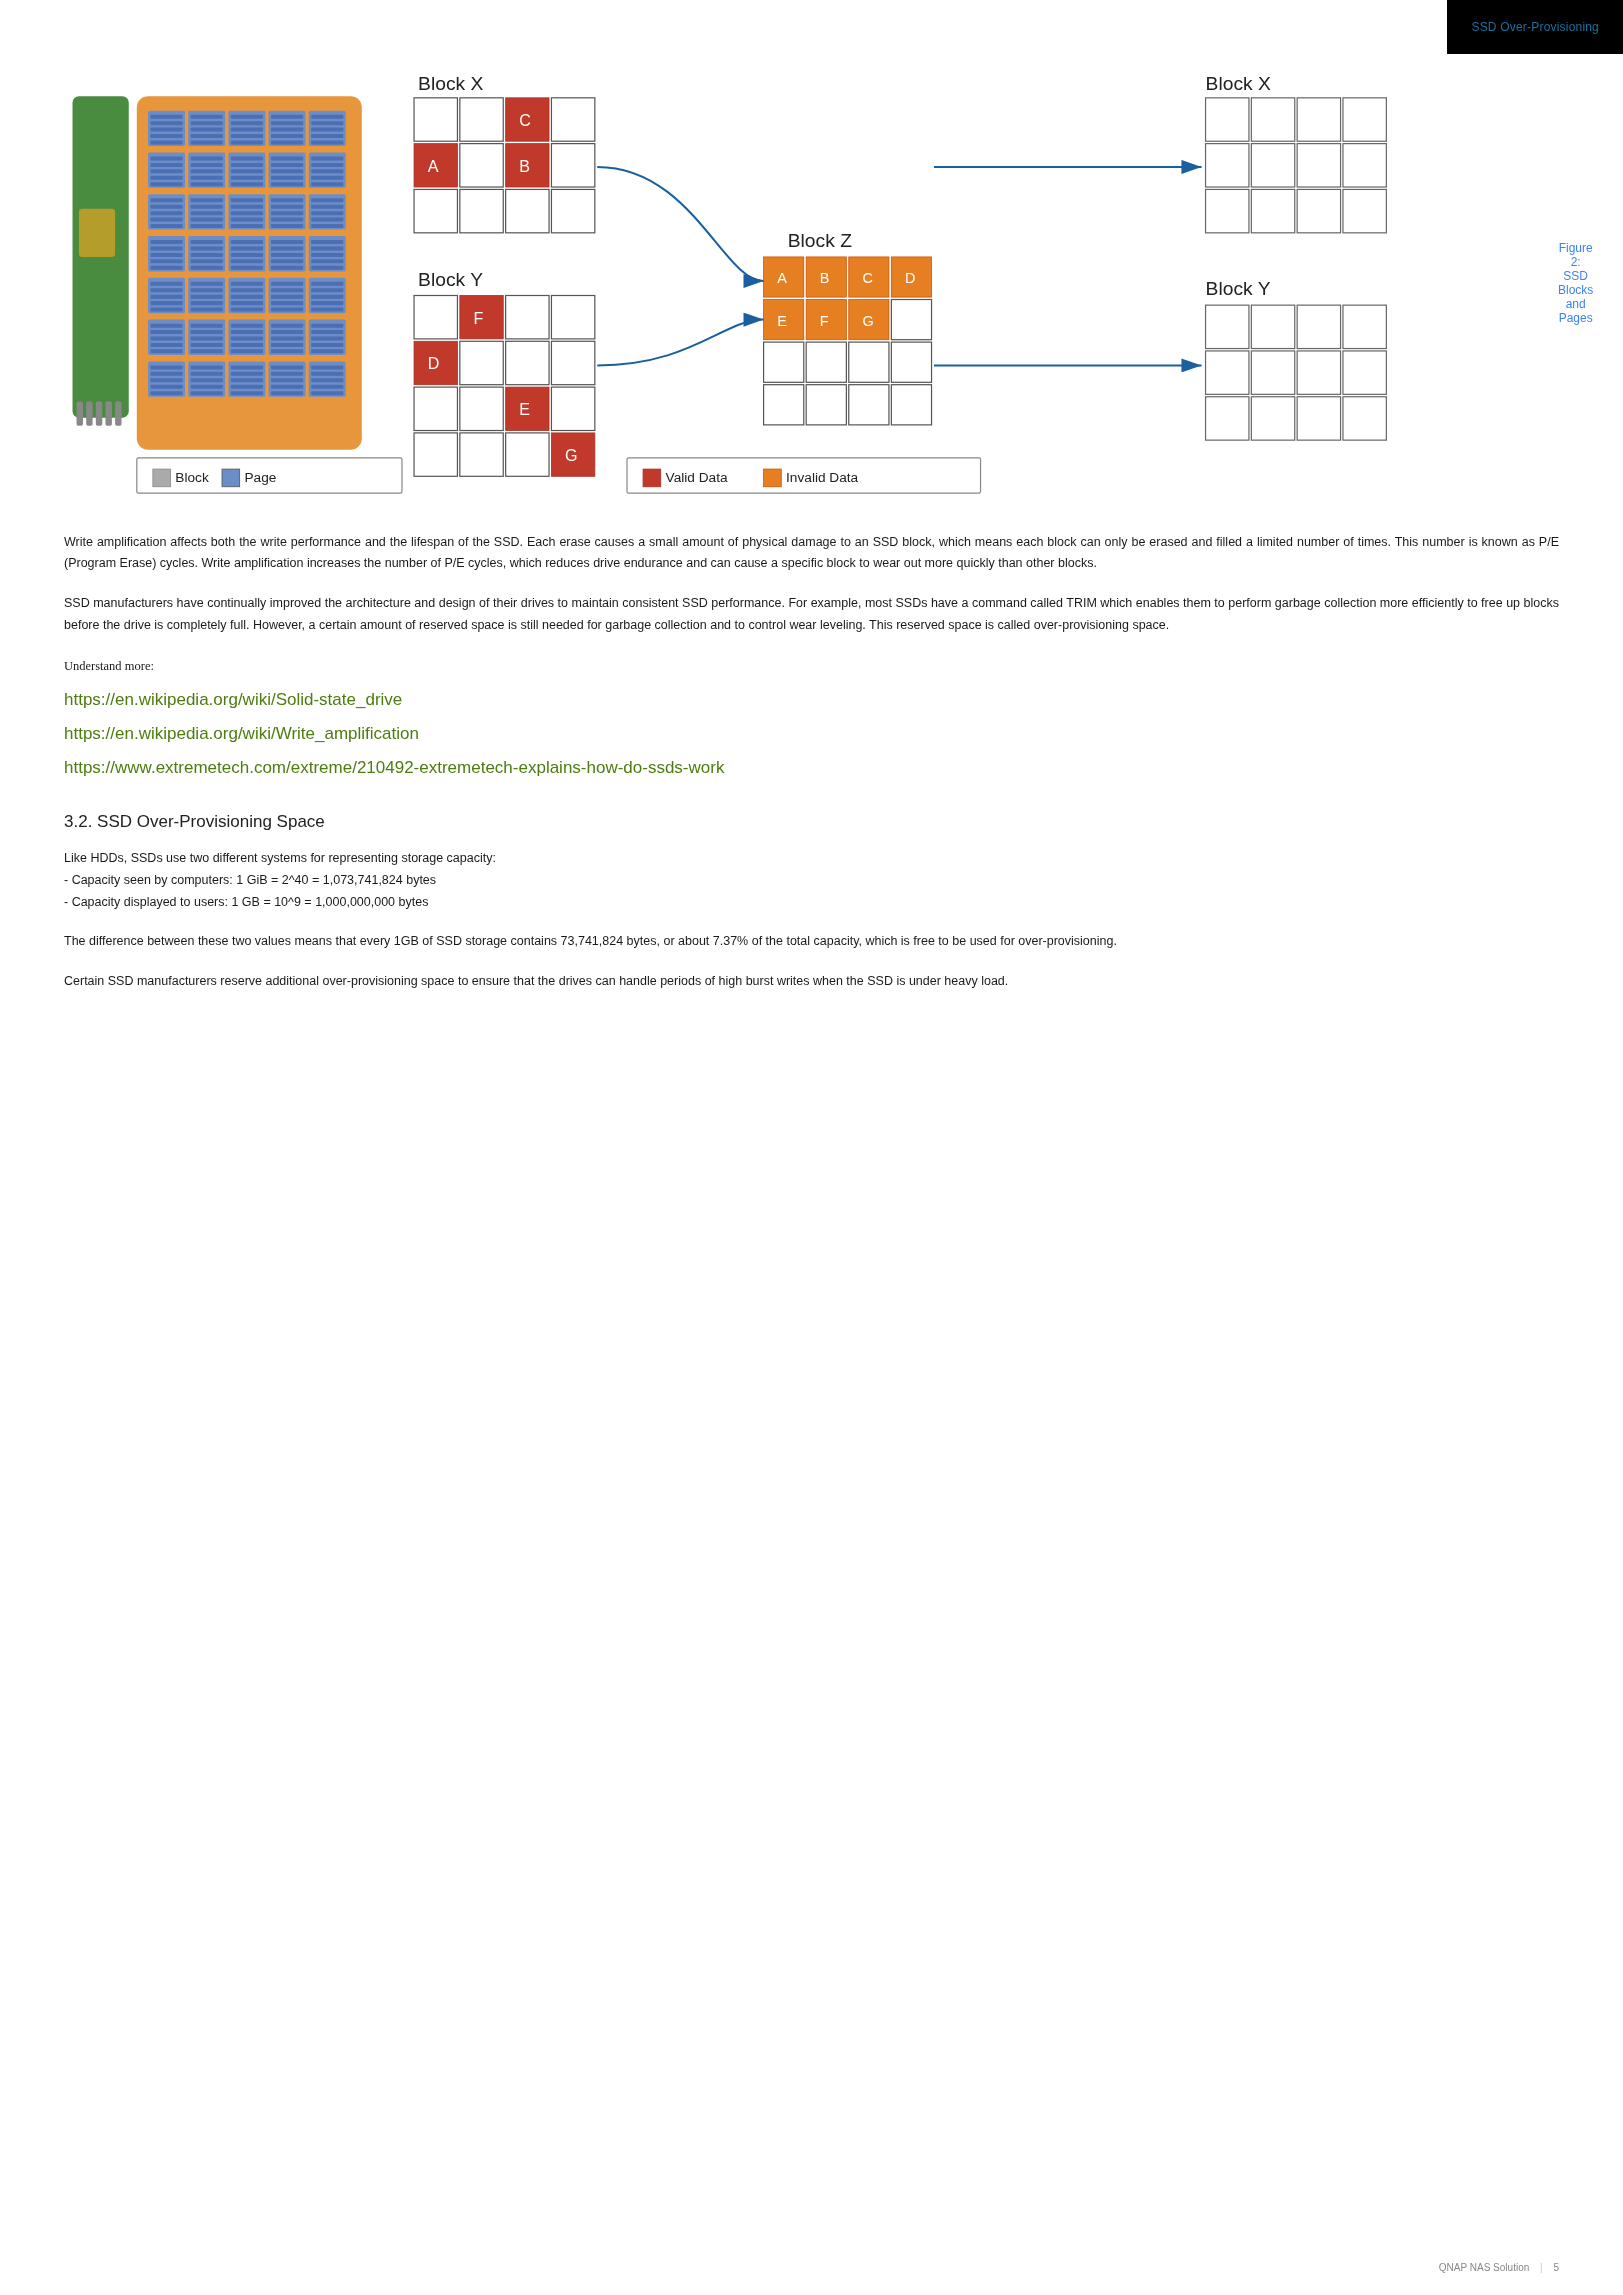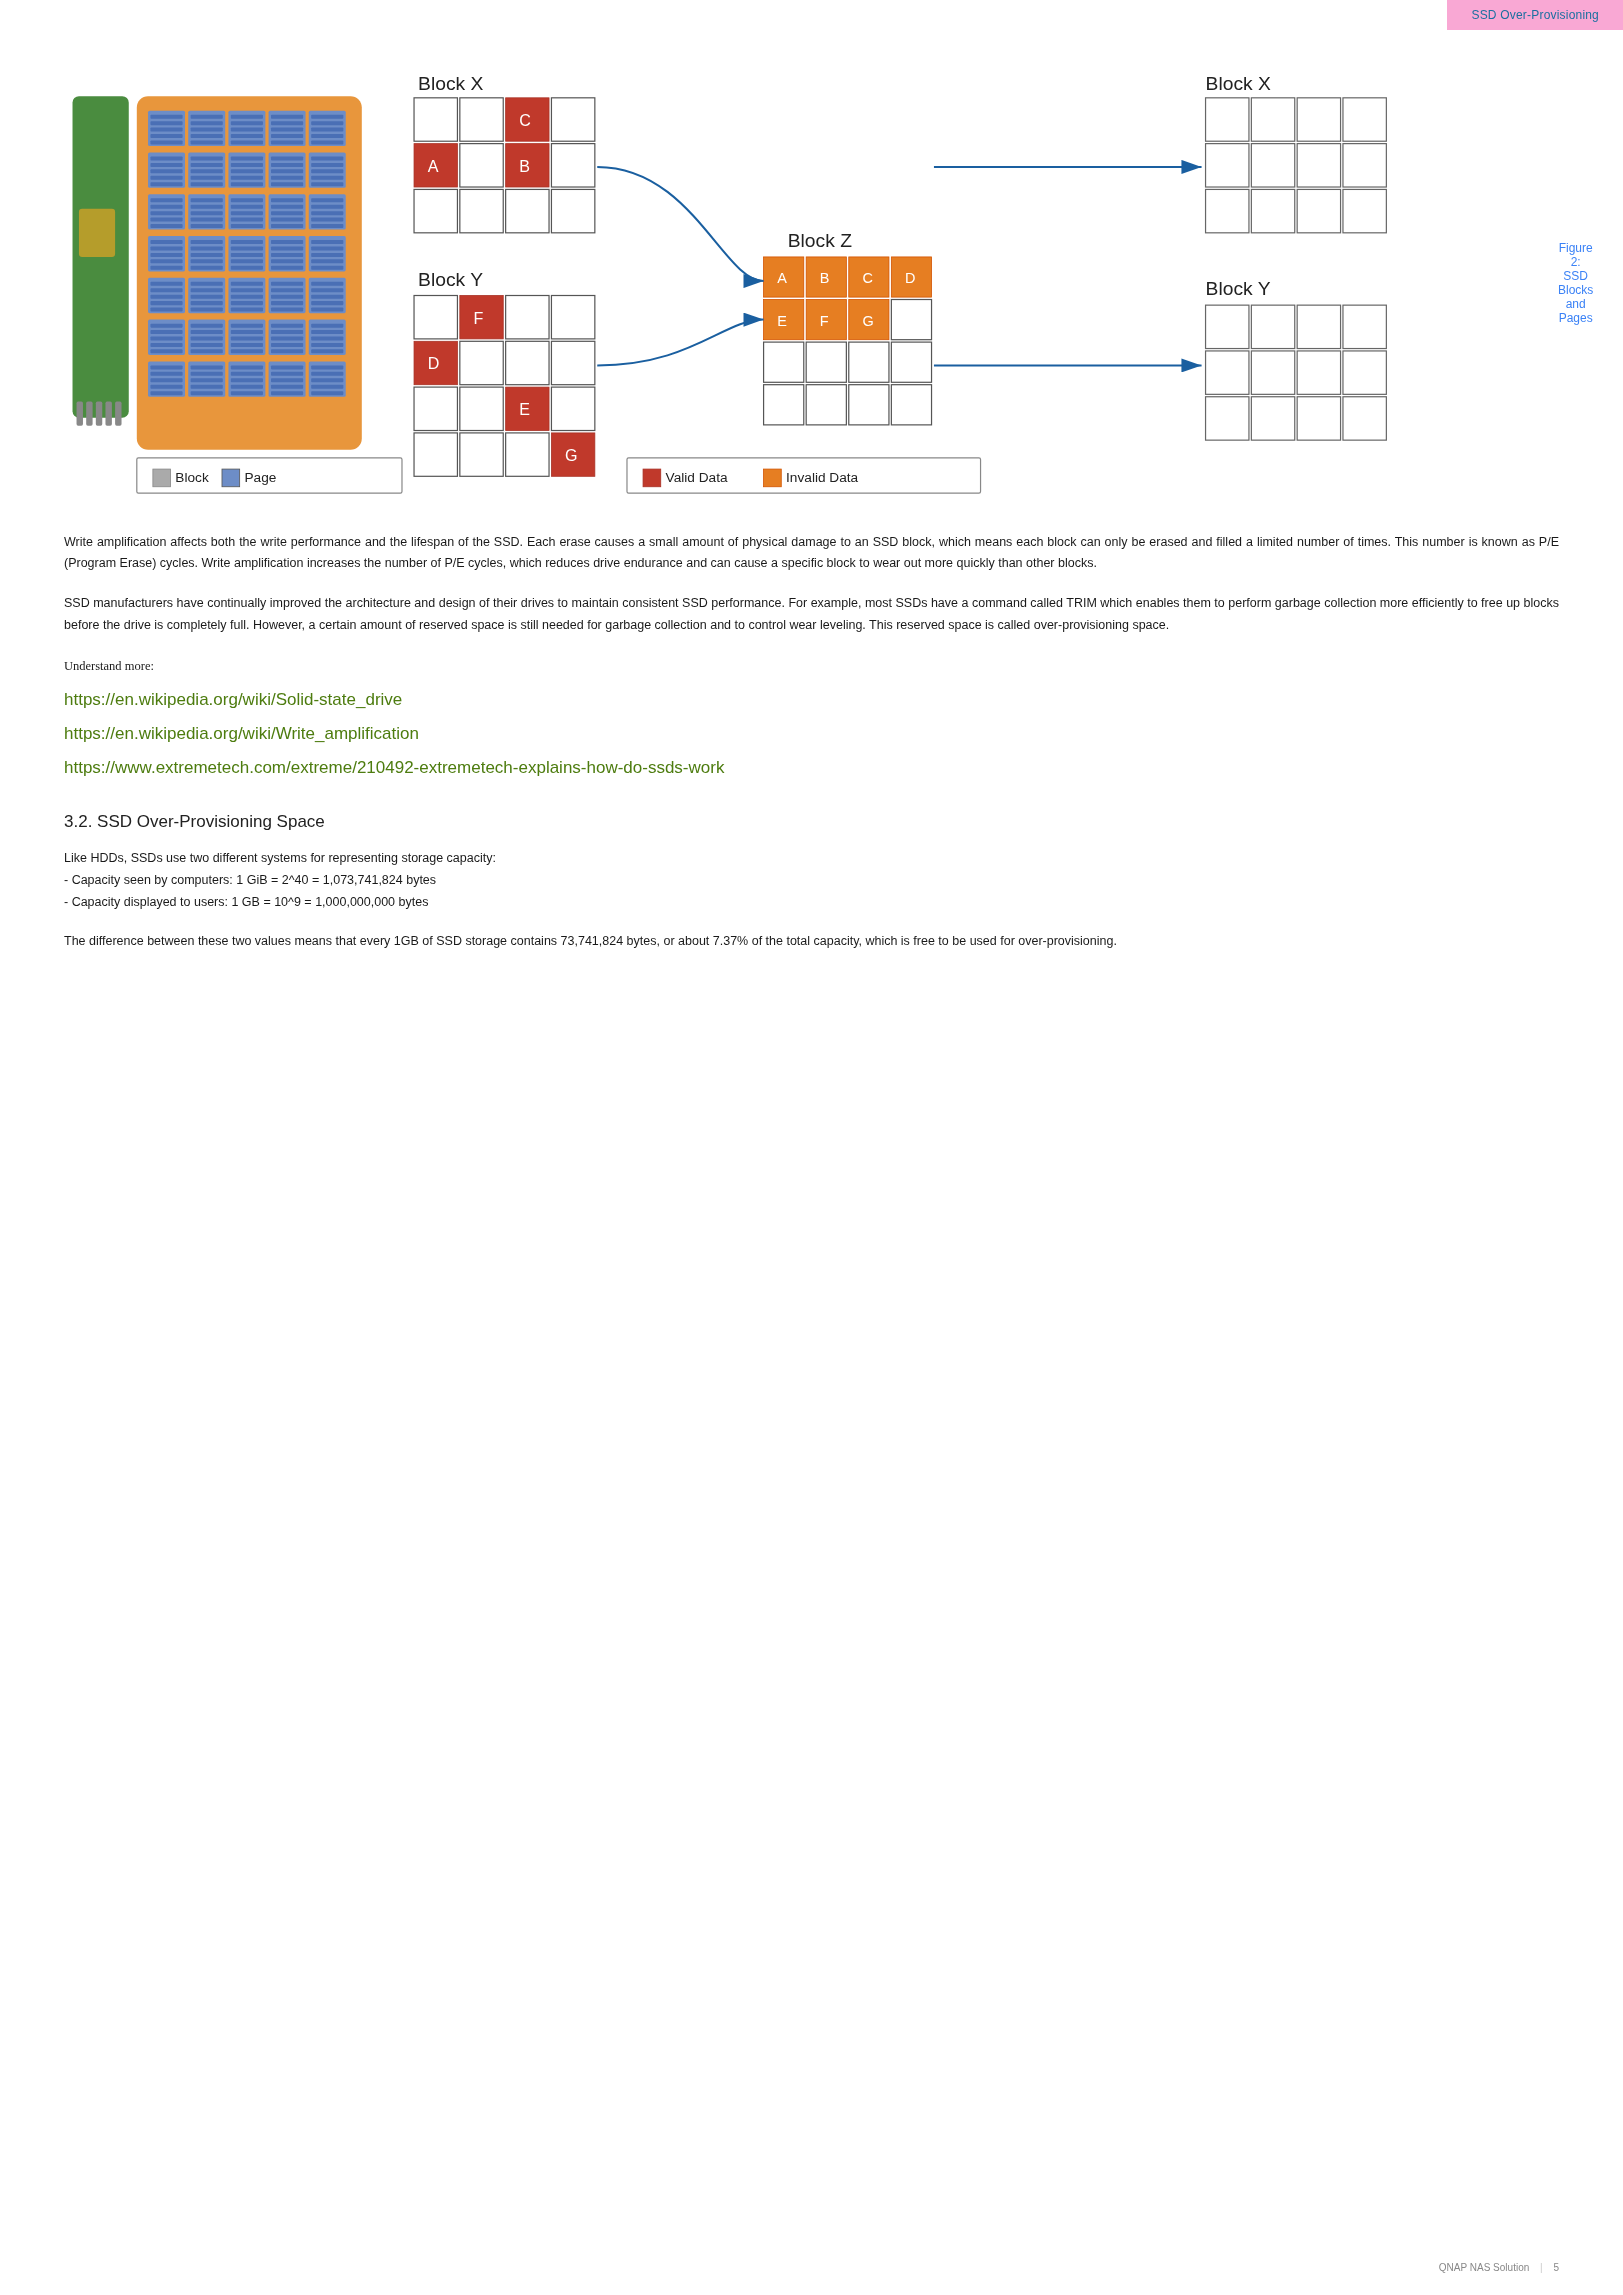"SSD Over-Provisioning" .header-bar { background: #f9a8d4 -> #000000; padding: 8px 24px -> 20px 24px }
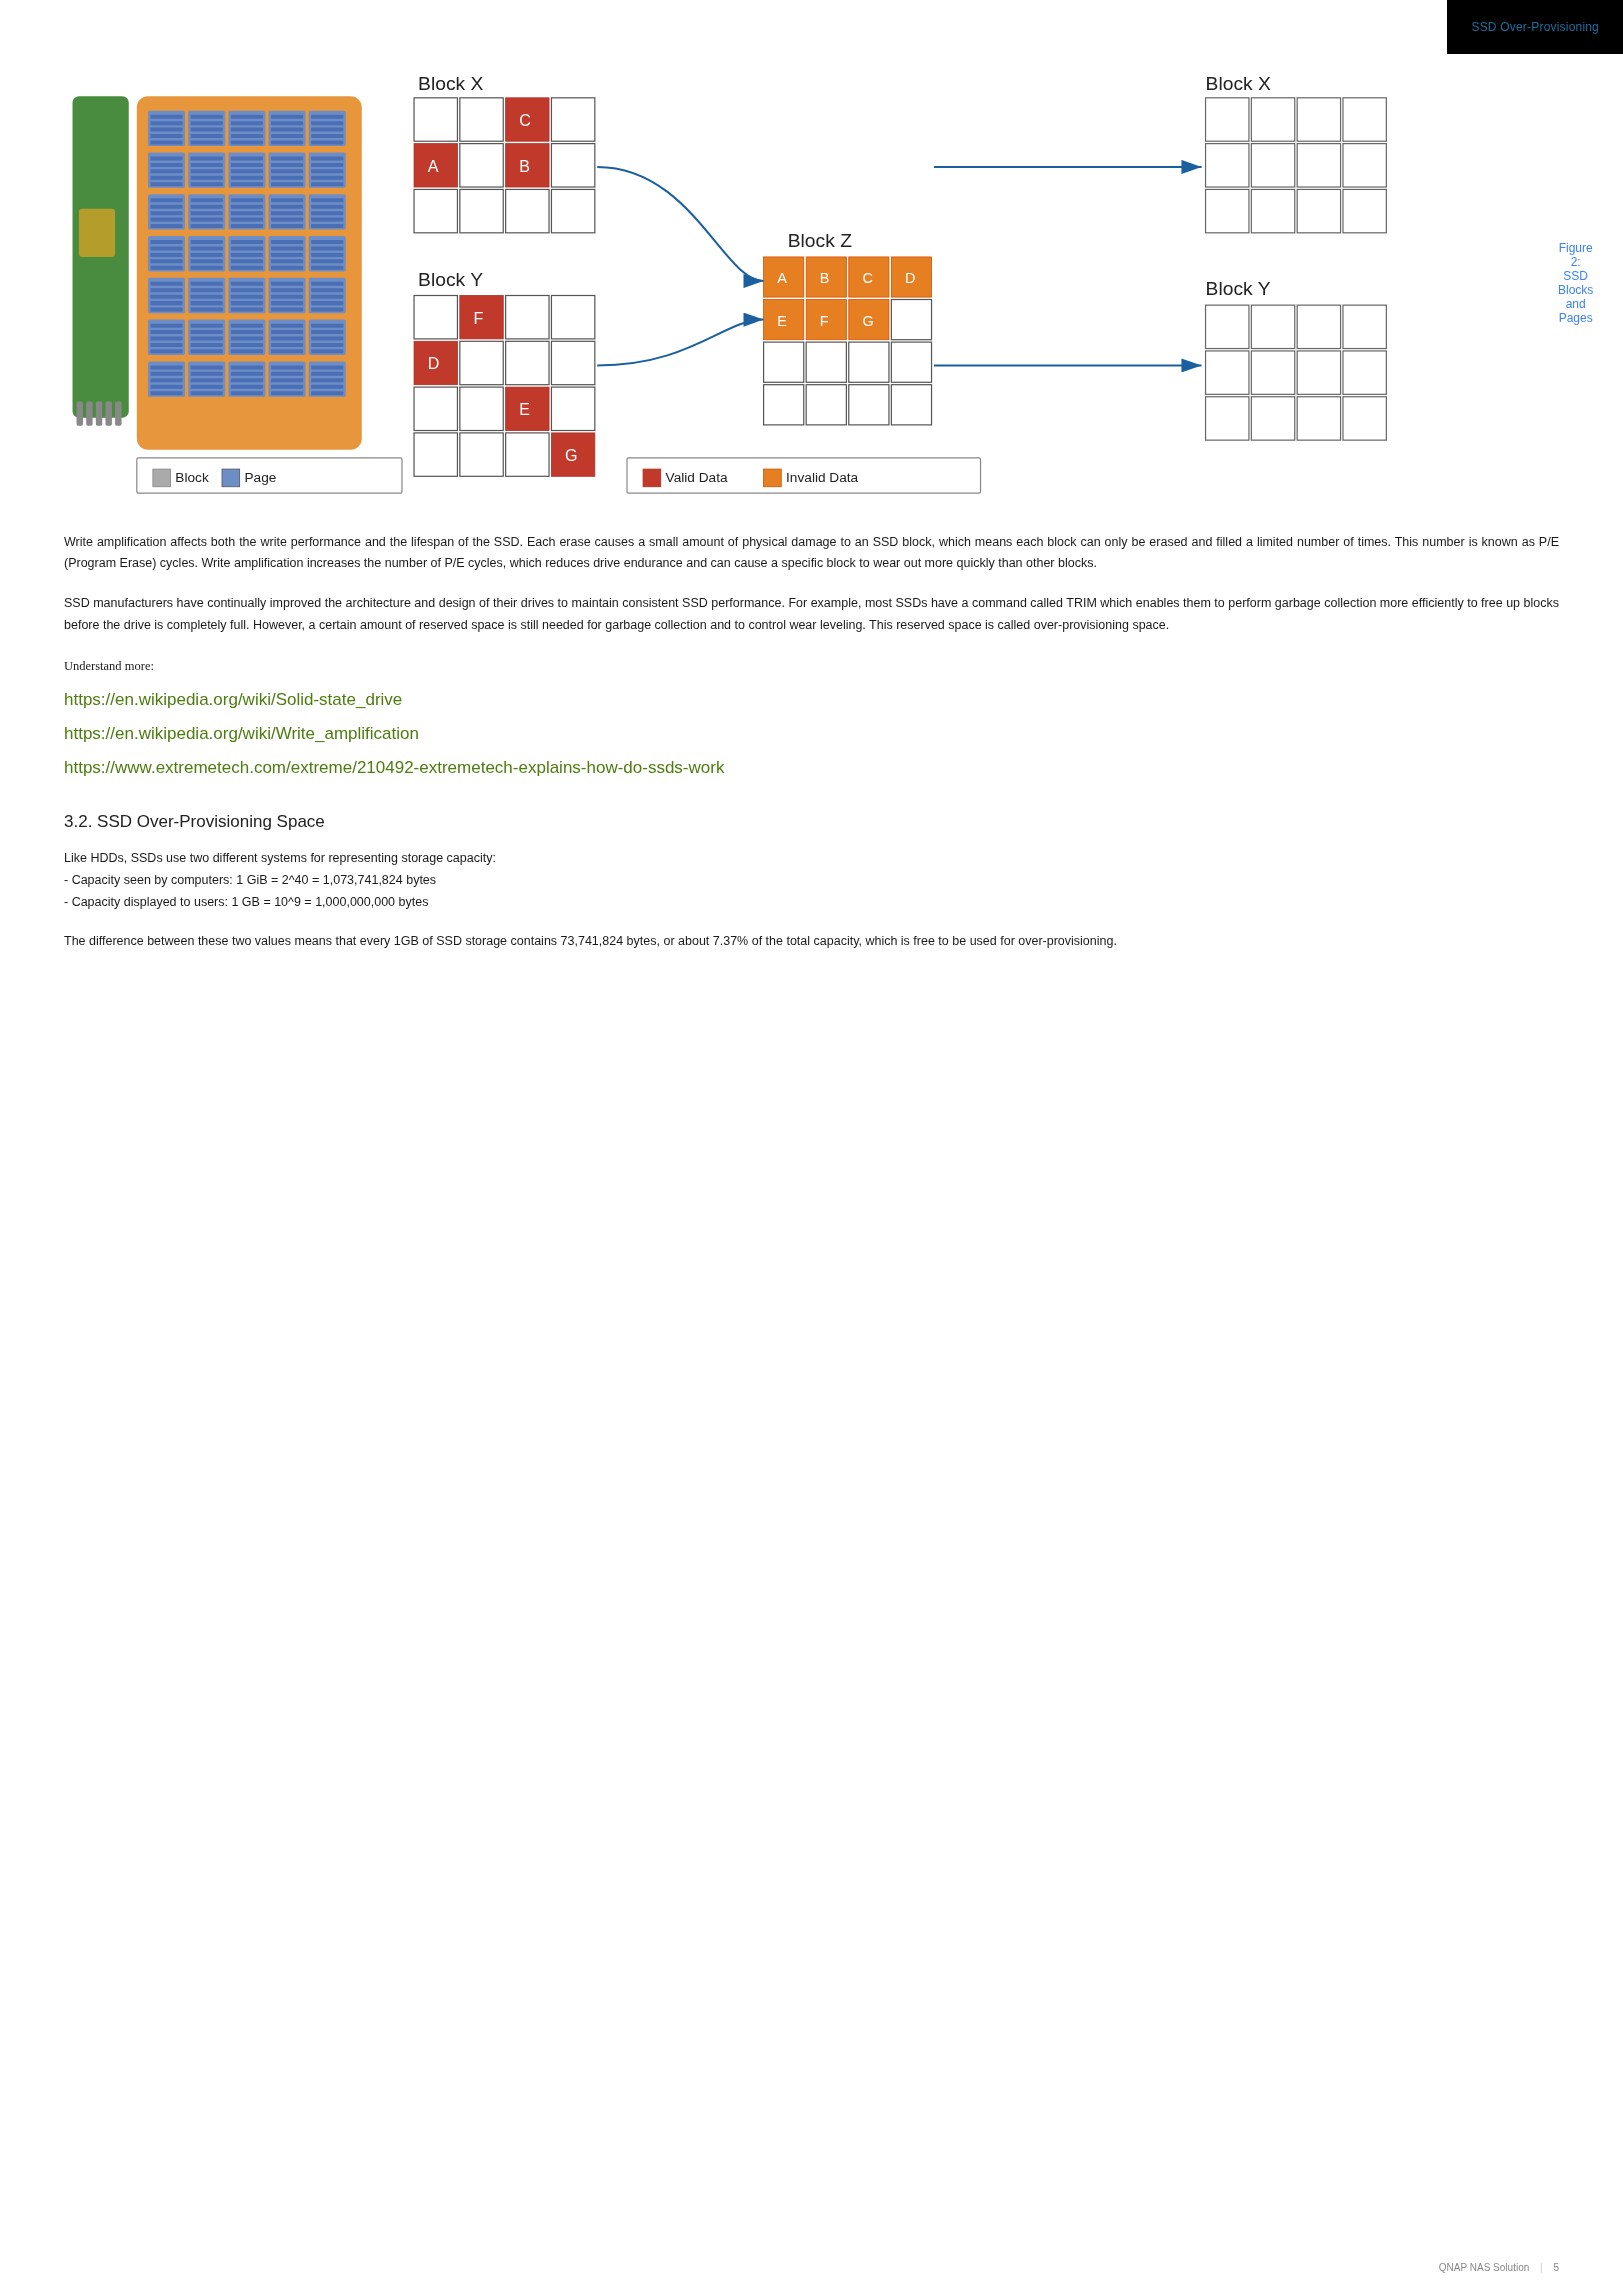"Certain SSD manufacturers reserve" p { html: none -> <p>Certain SSD manufacturers reserve additional over-provisioning space to ensure that the drives can handle periods of high burst writes when the SSD is under heavy load.</p> }
